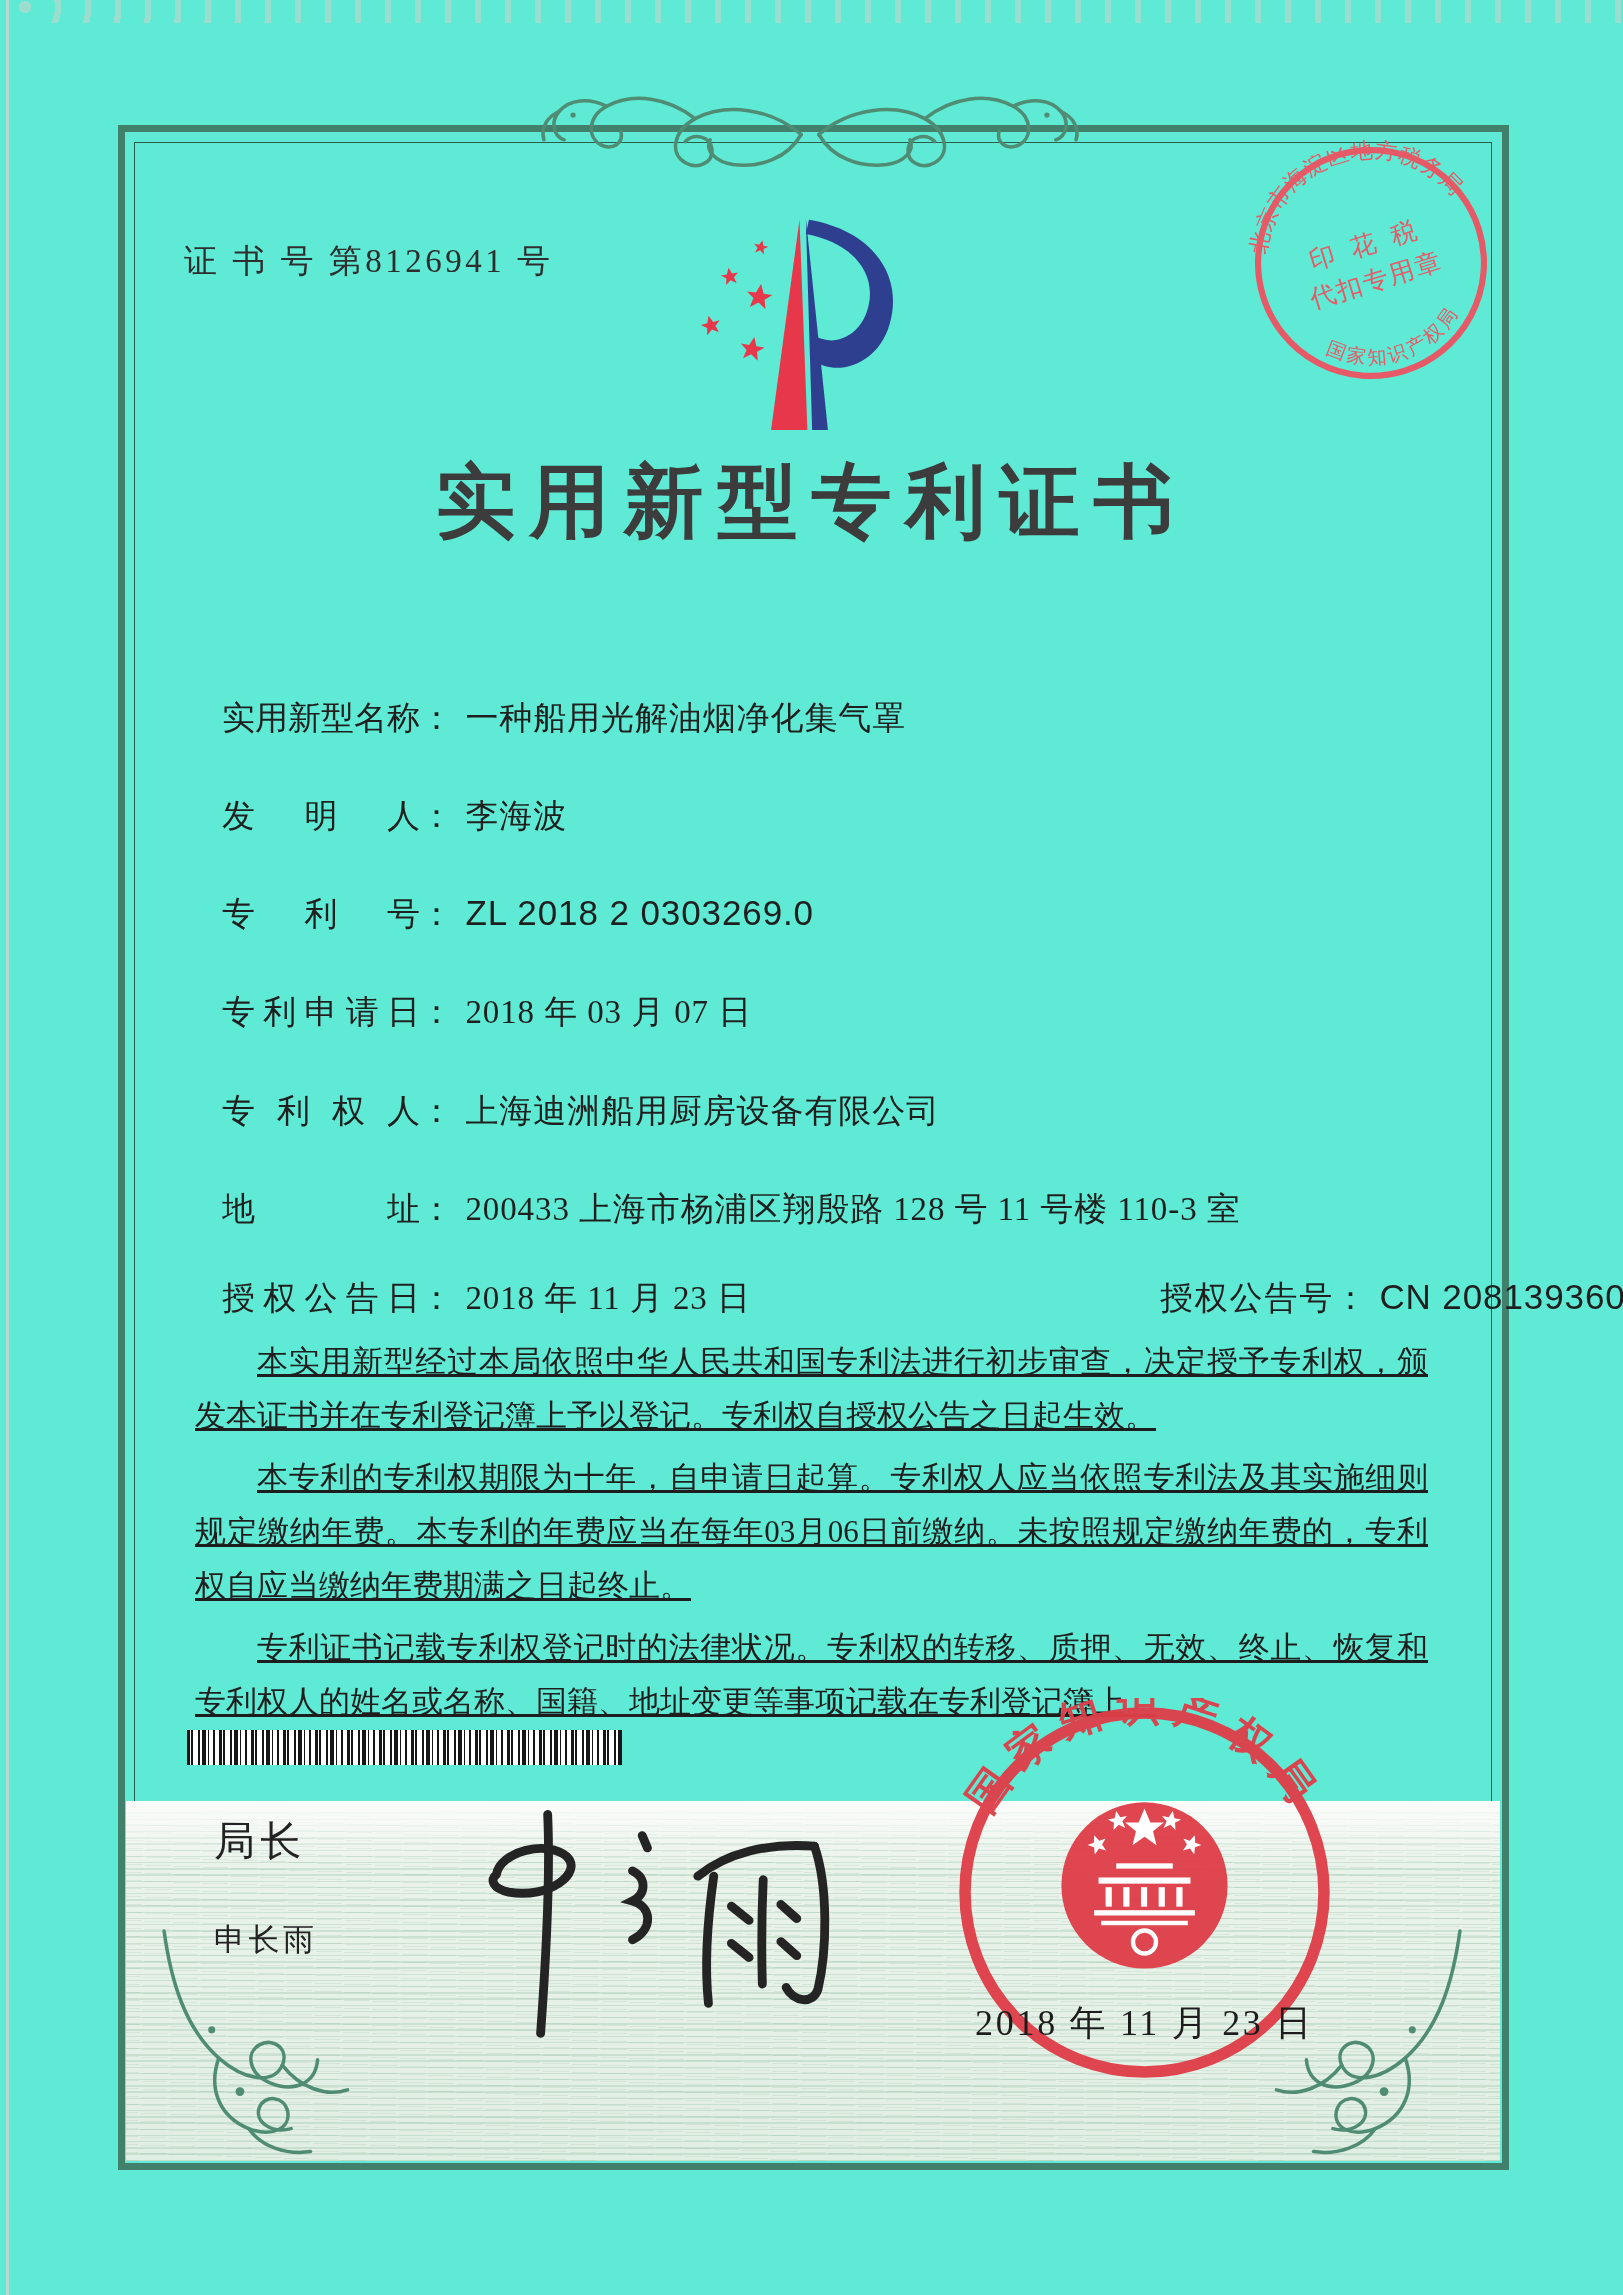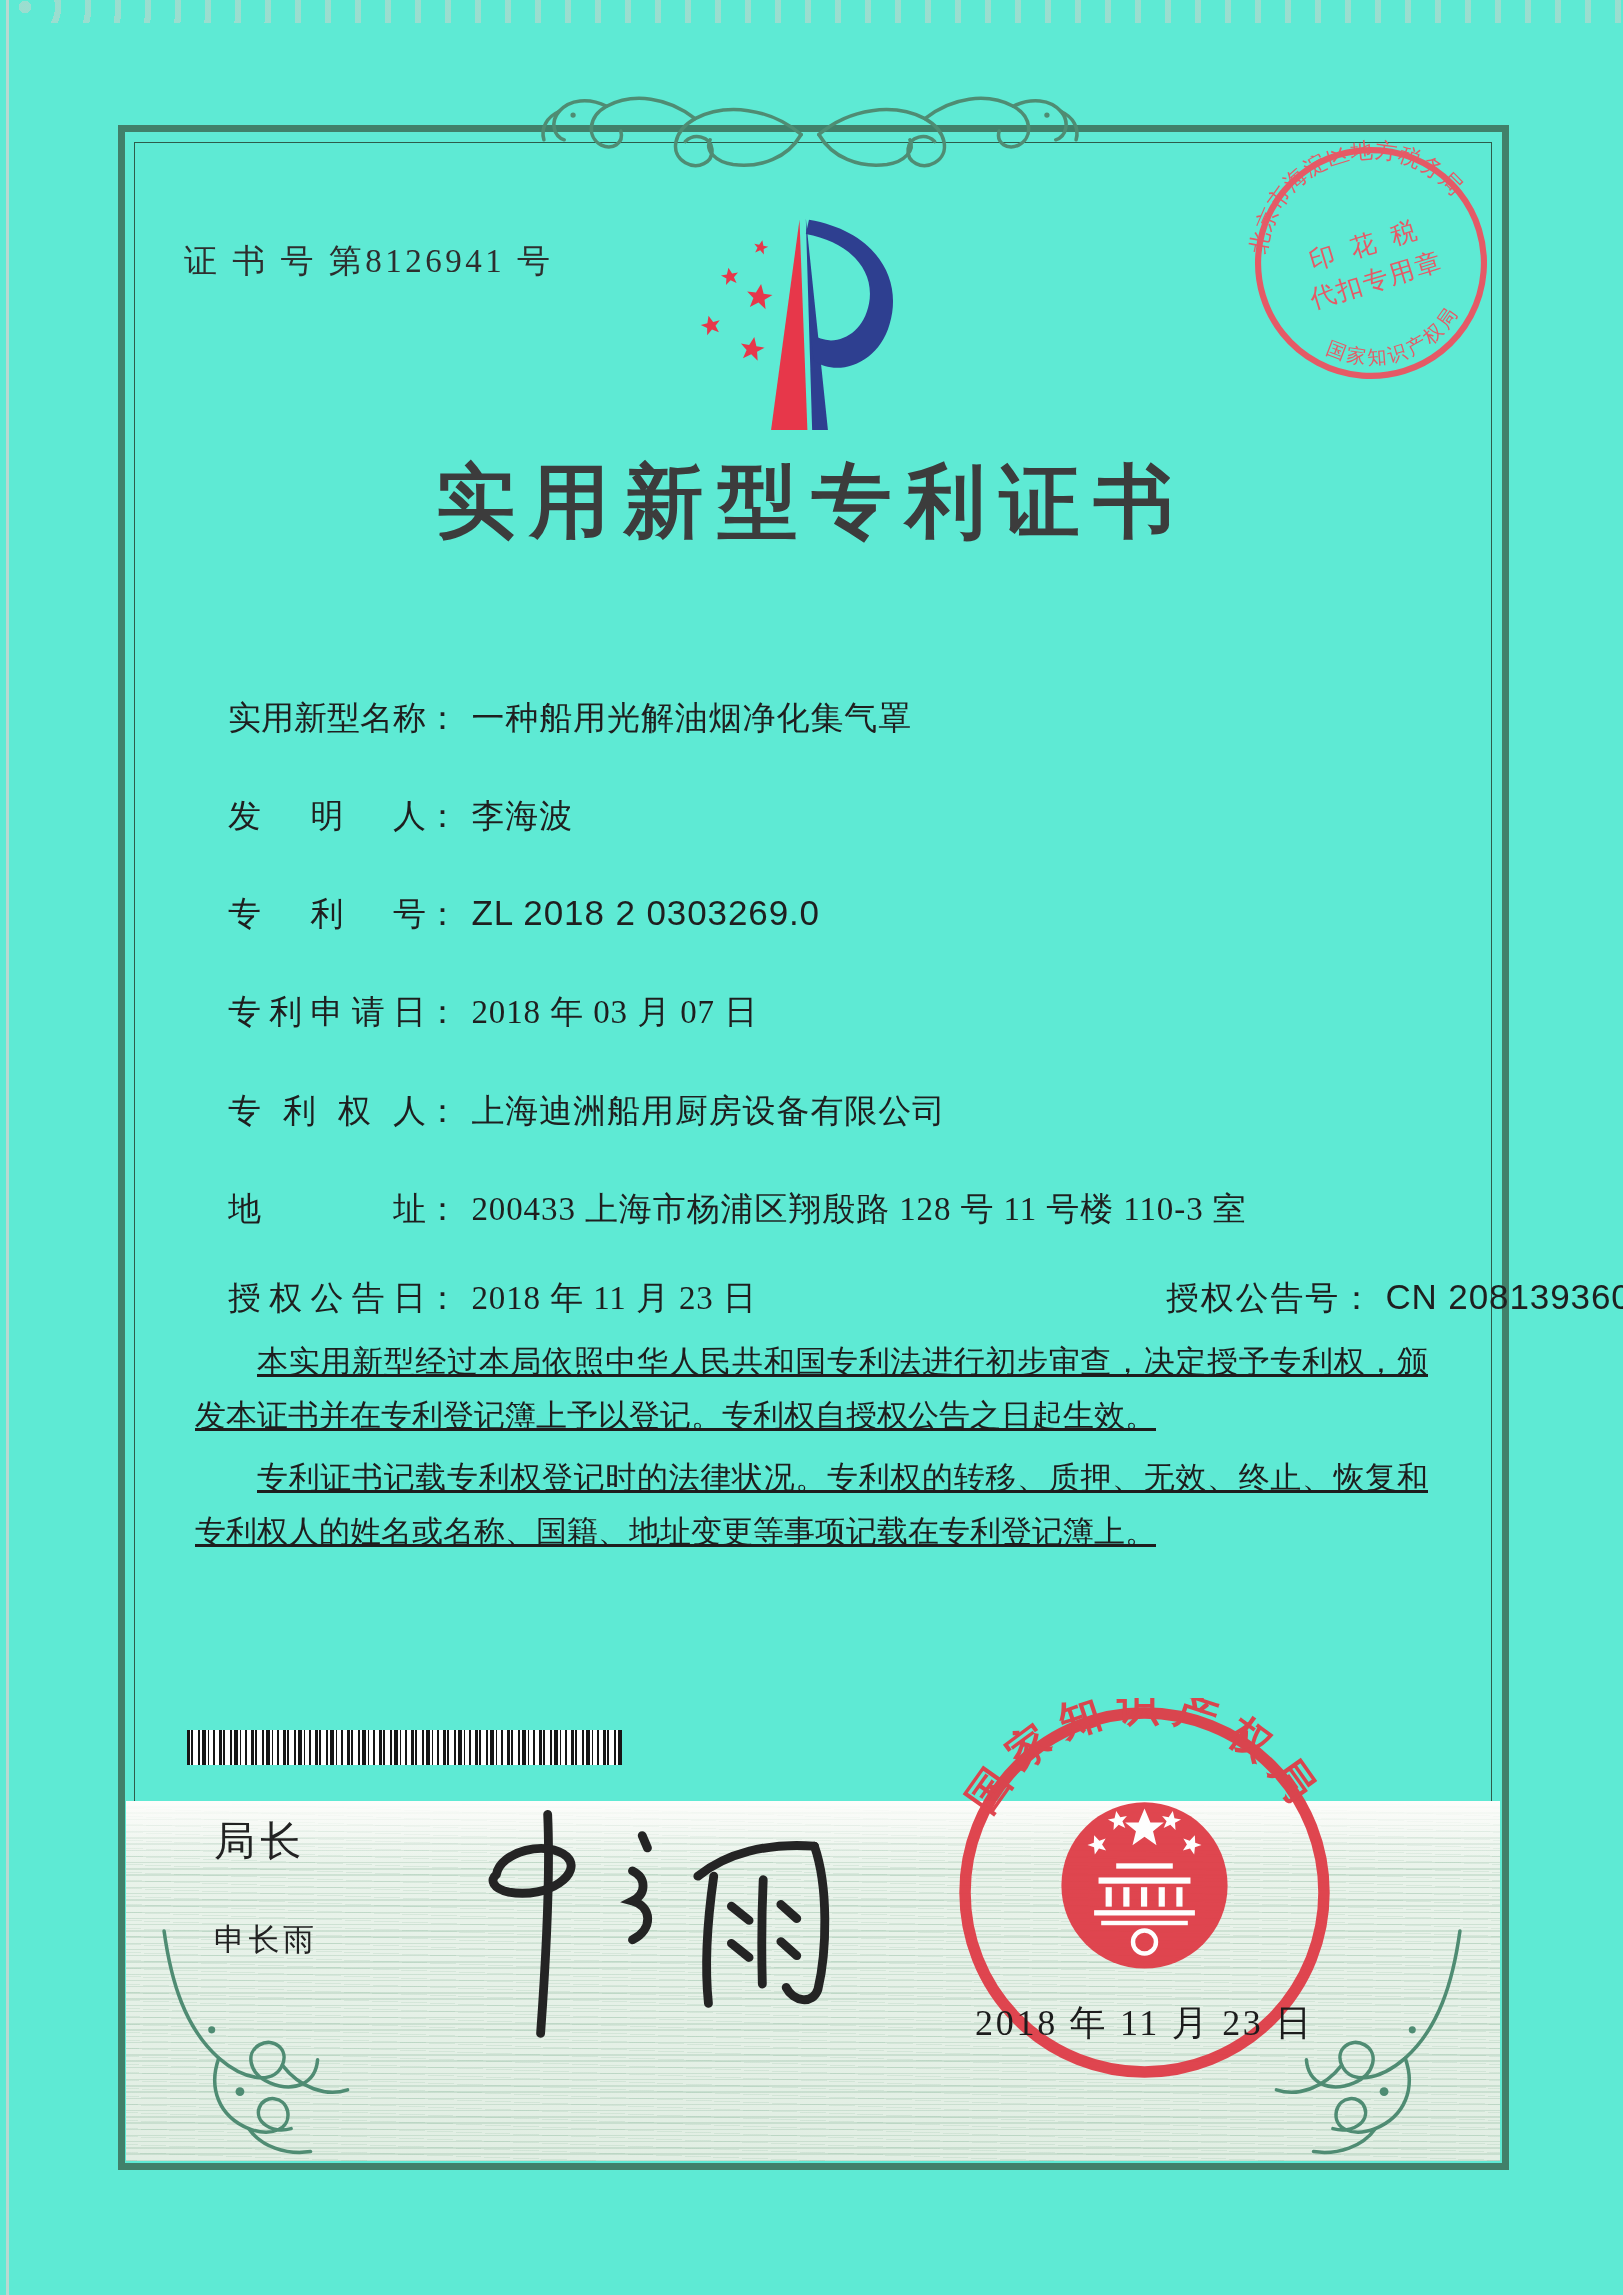"实用新型名称： 一种船用光解油烟净化集气罩" .field-row { left: 228px -> 222px }
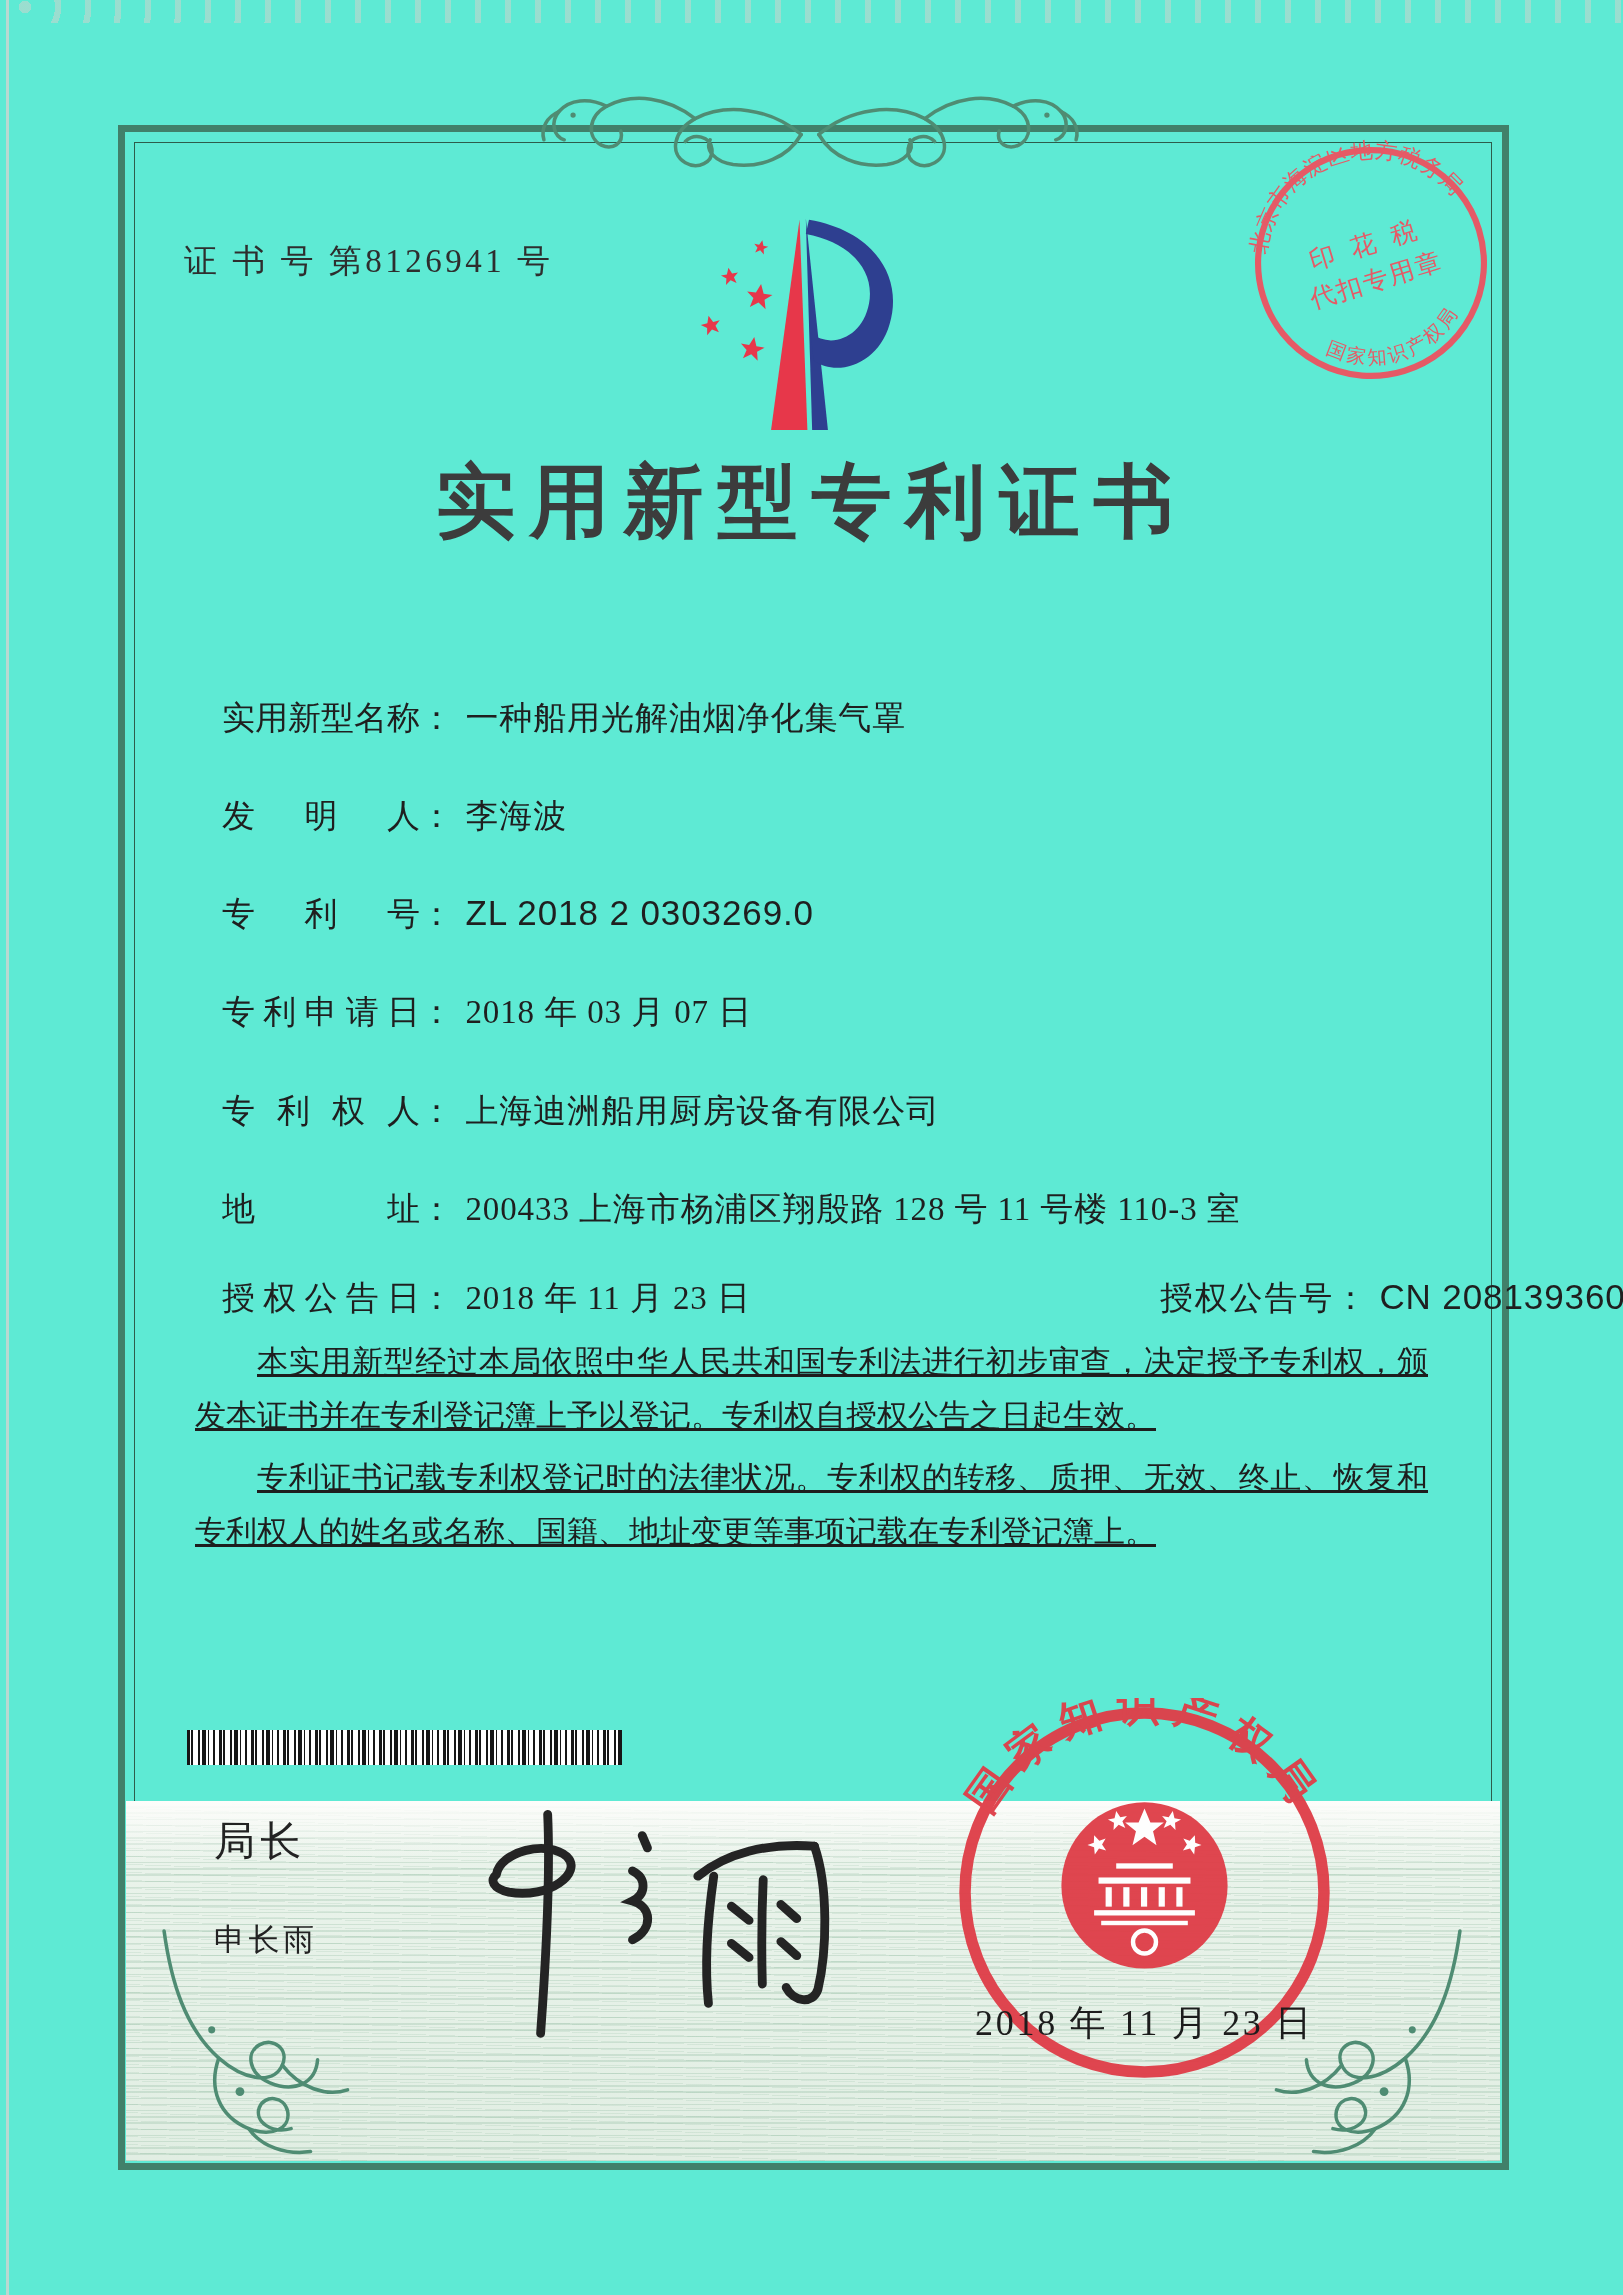"本专利的专利权期限为十年，自申请日起算。专利权人应当依照专利法及其实施细则规定缴" p { html: none -> <p>本专利的专利权期限为十年，自申请日起算。专利权人应当依照专利法及其实施细则规定缴纳年费。本专利的年费应当在每年03月06日前缴纳。未按照规定缴纳年费的，专利权自应当缴纳年费期满之日起终止。</p> }
